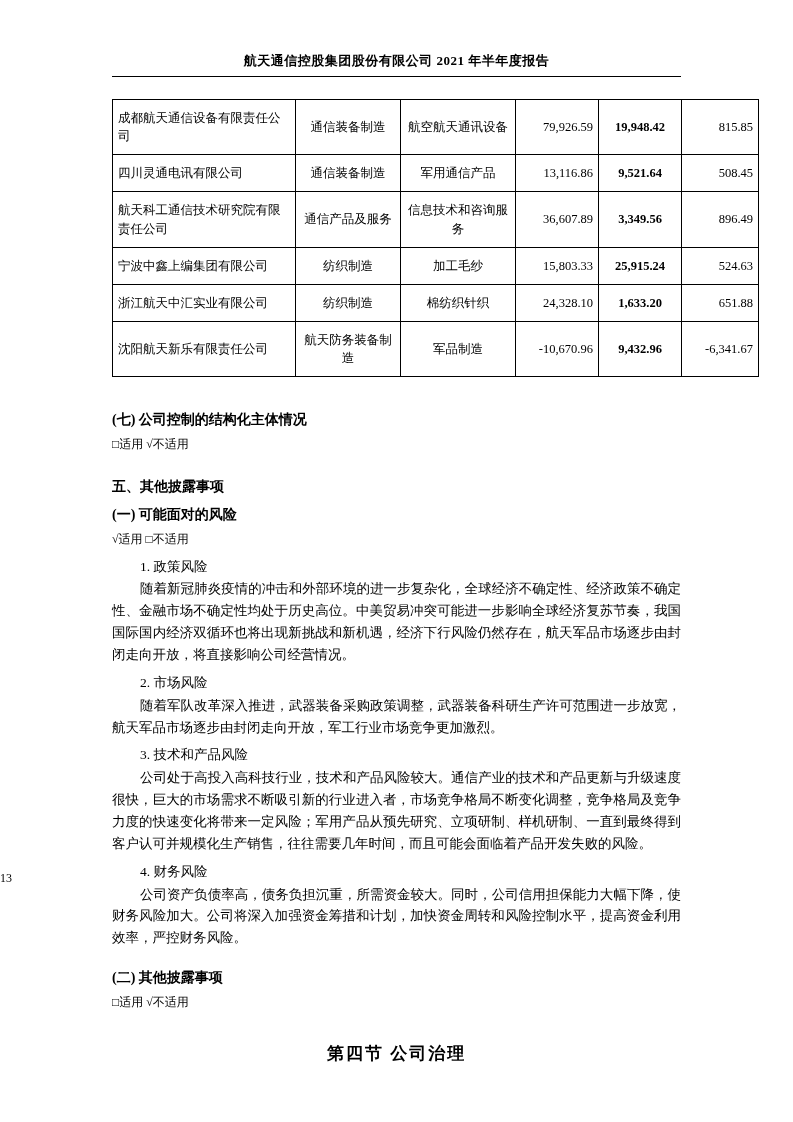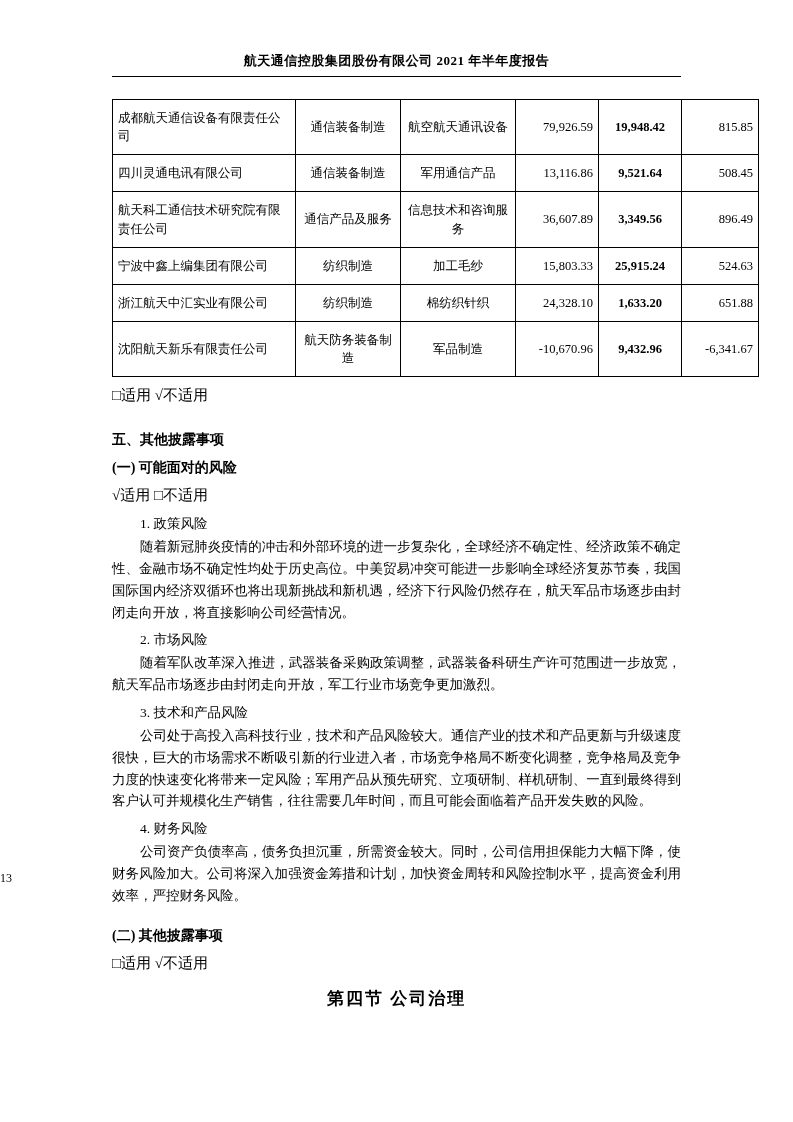"(七) 公司控制的结构化主体情况" div.sec-head { html: none -> <div>(七) 公司控制的结构化主体情况</div> }
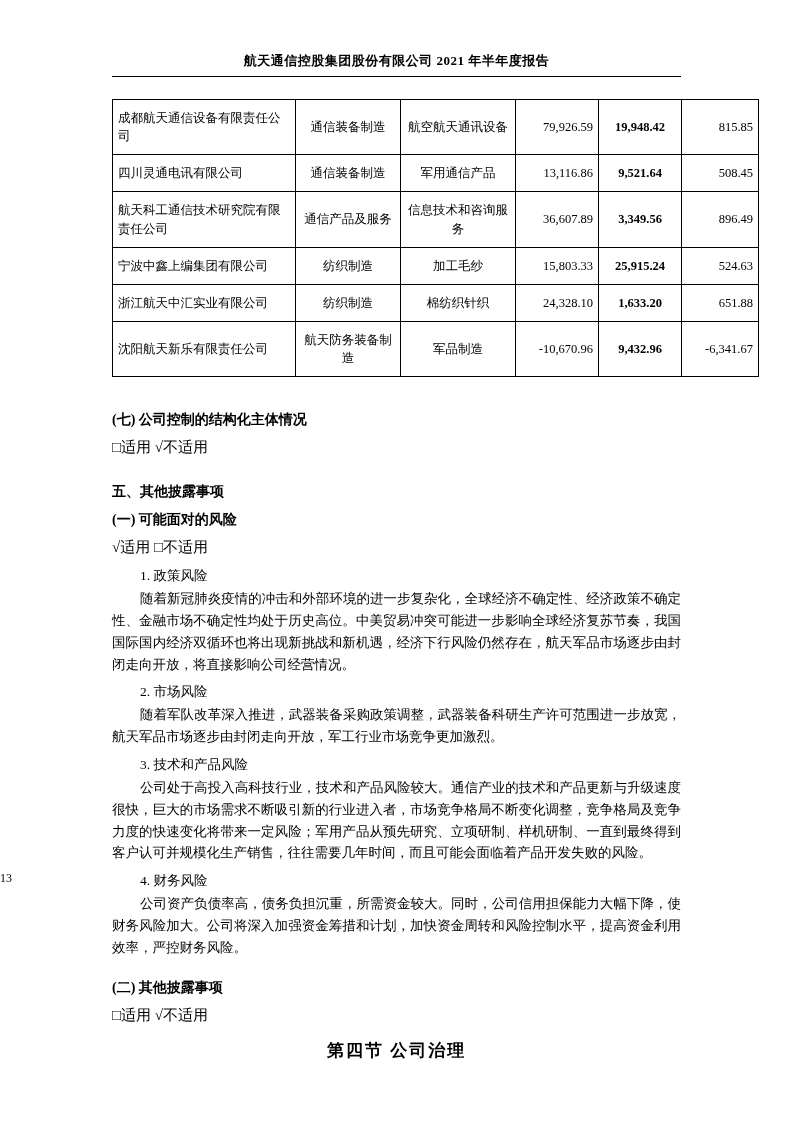"□适用 √不适用" .applicable { font-size: 15px -> 12px }
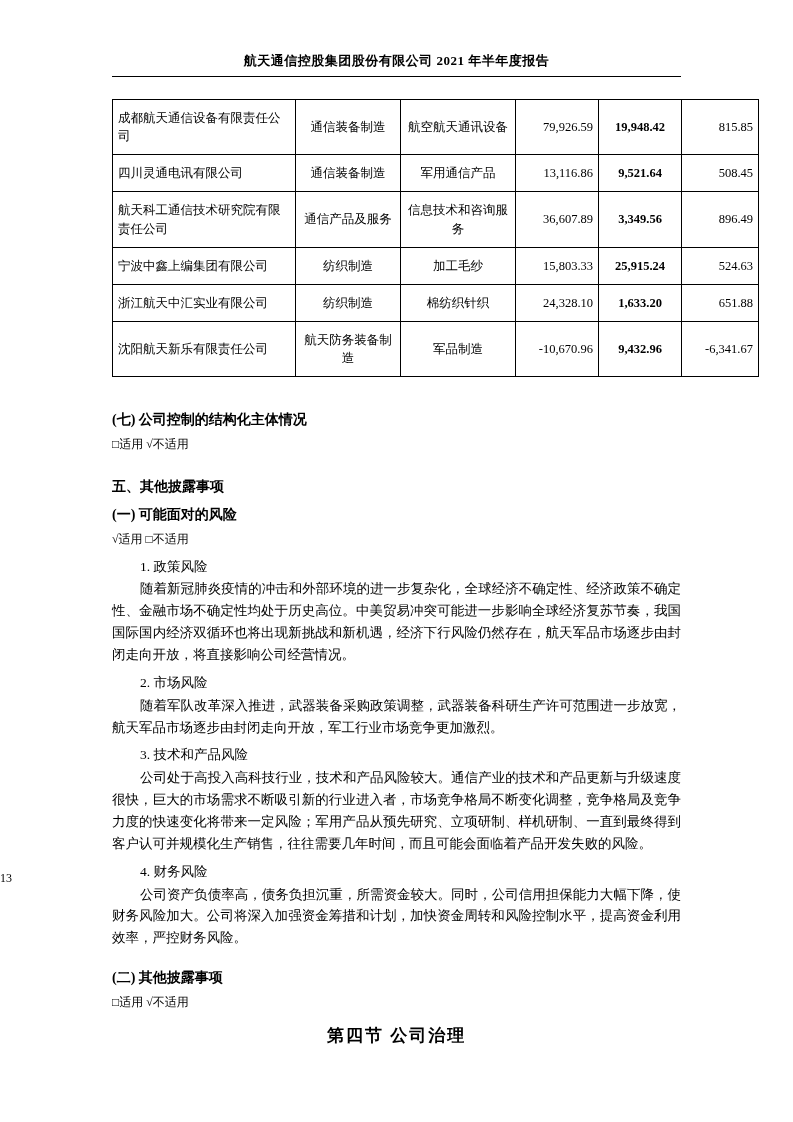"第四节 公司治理" .chapter { margin-top: 12px -> 30px }
